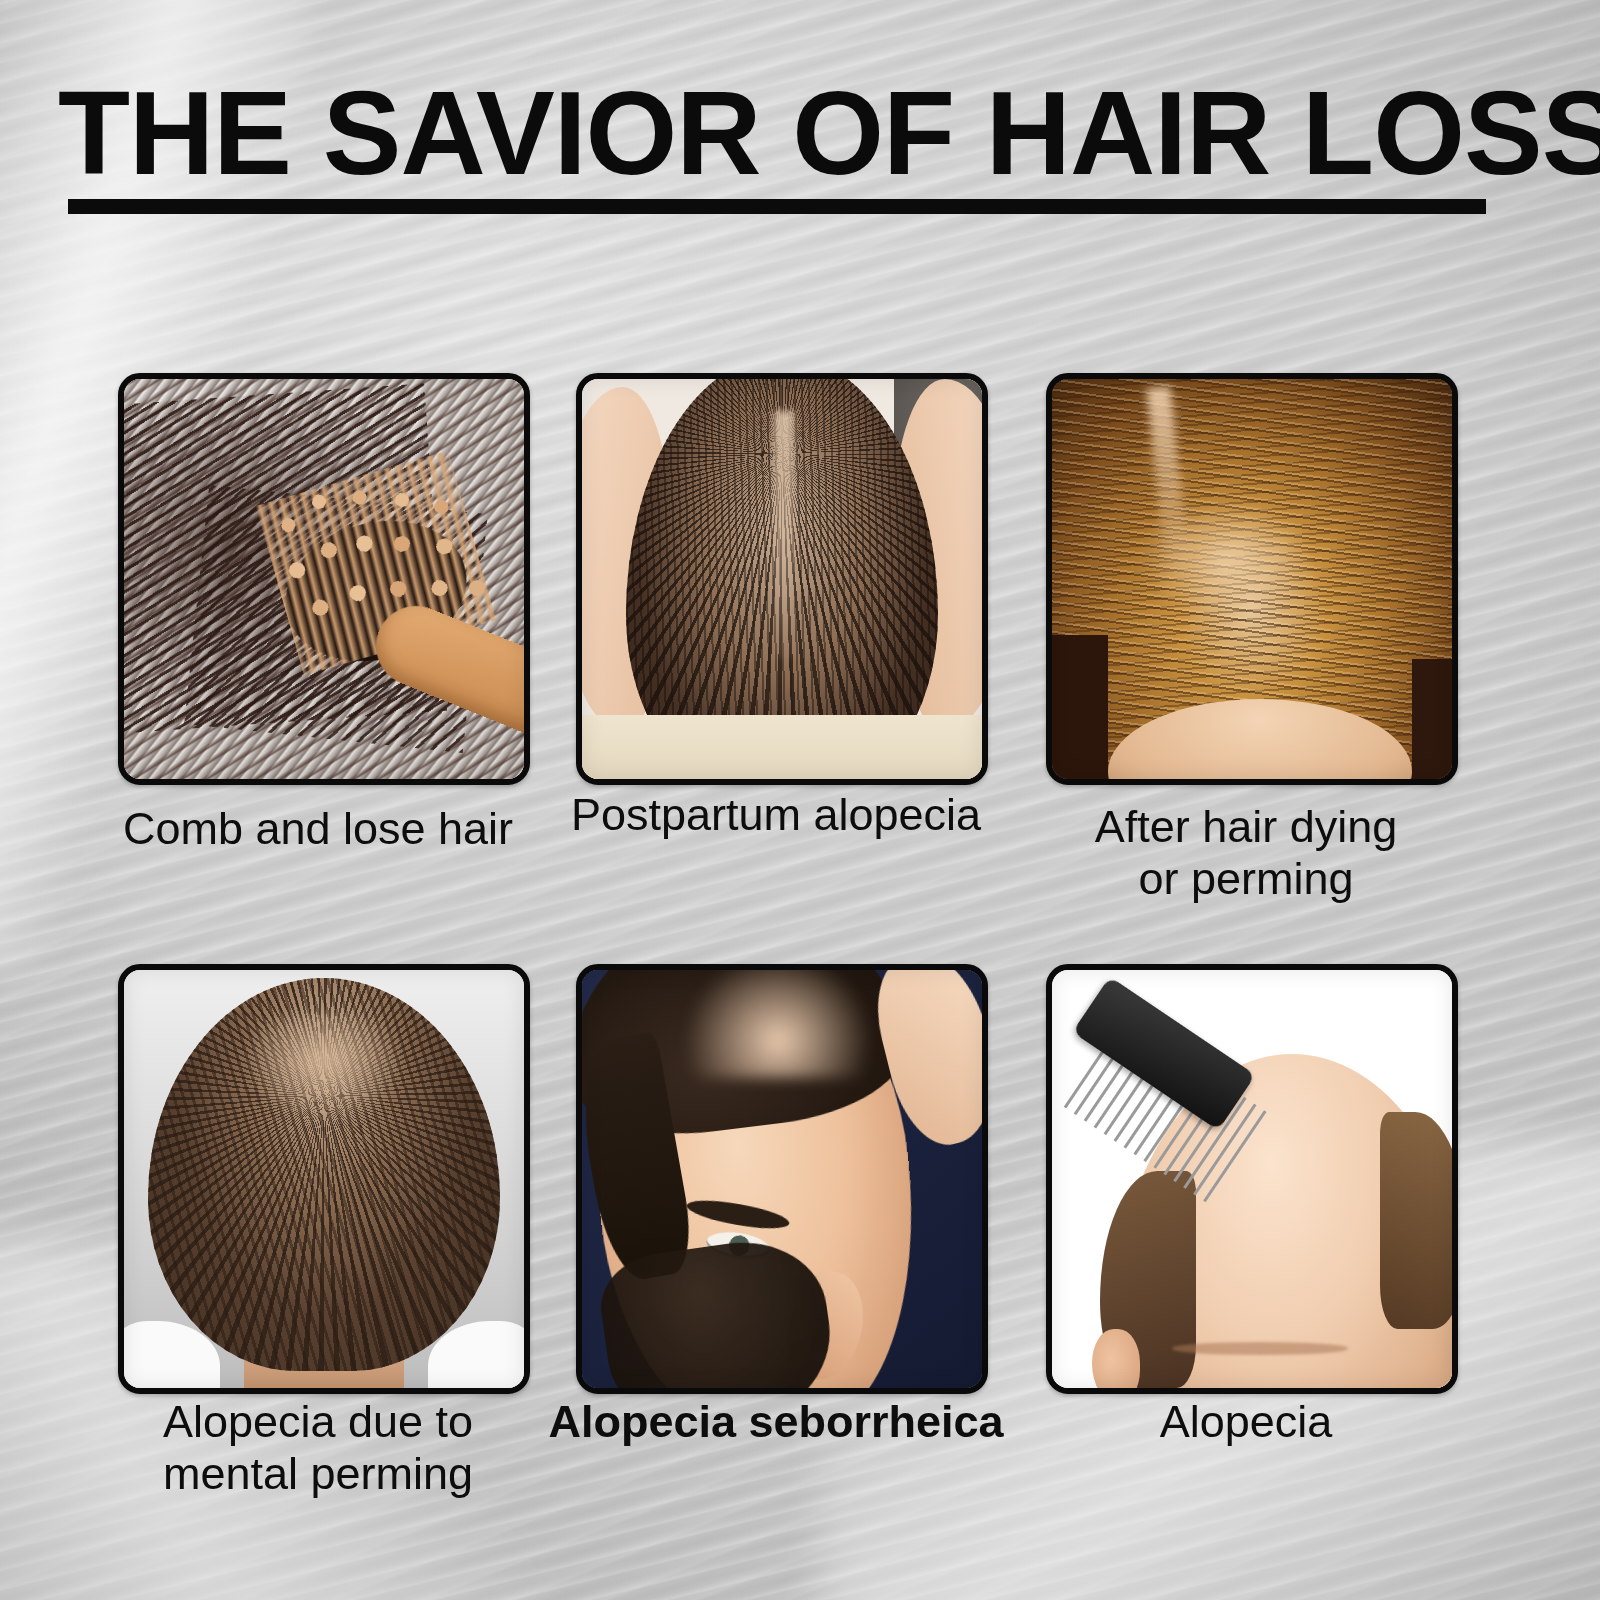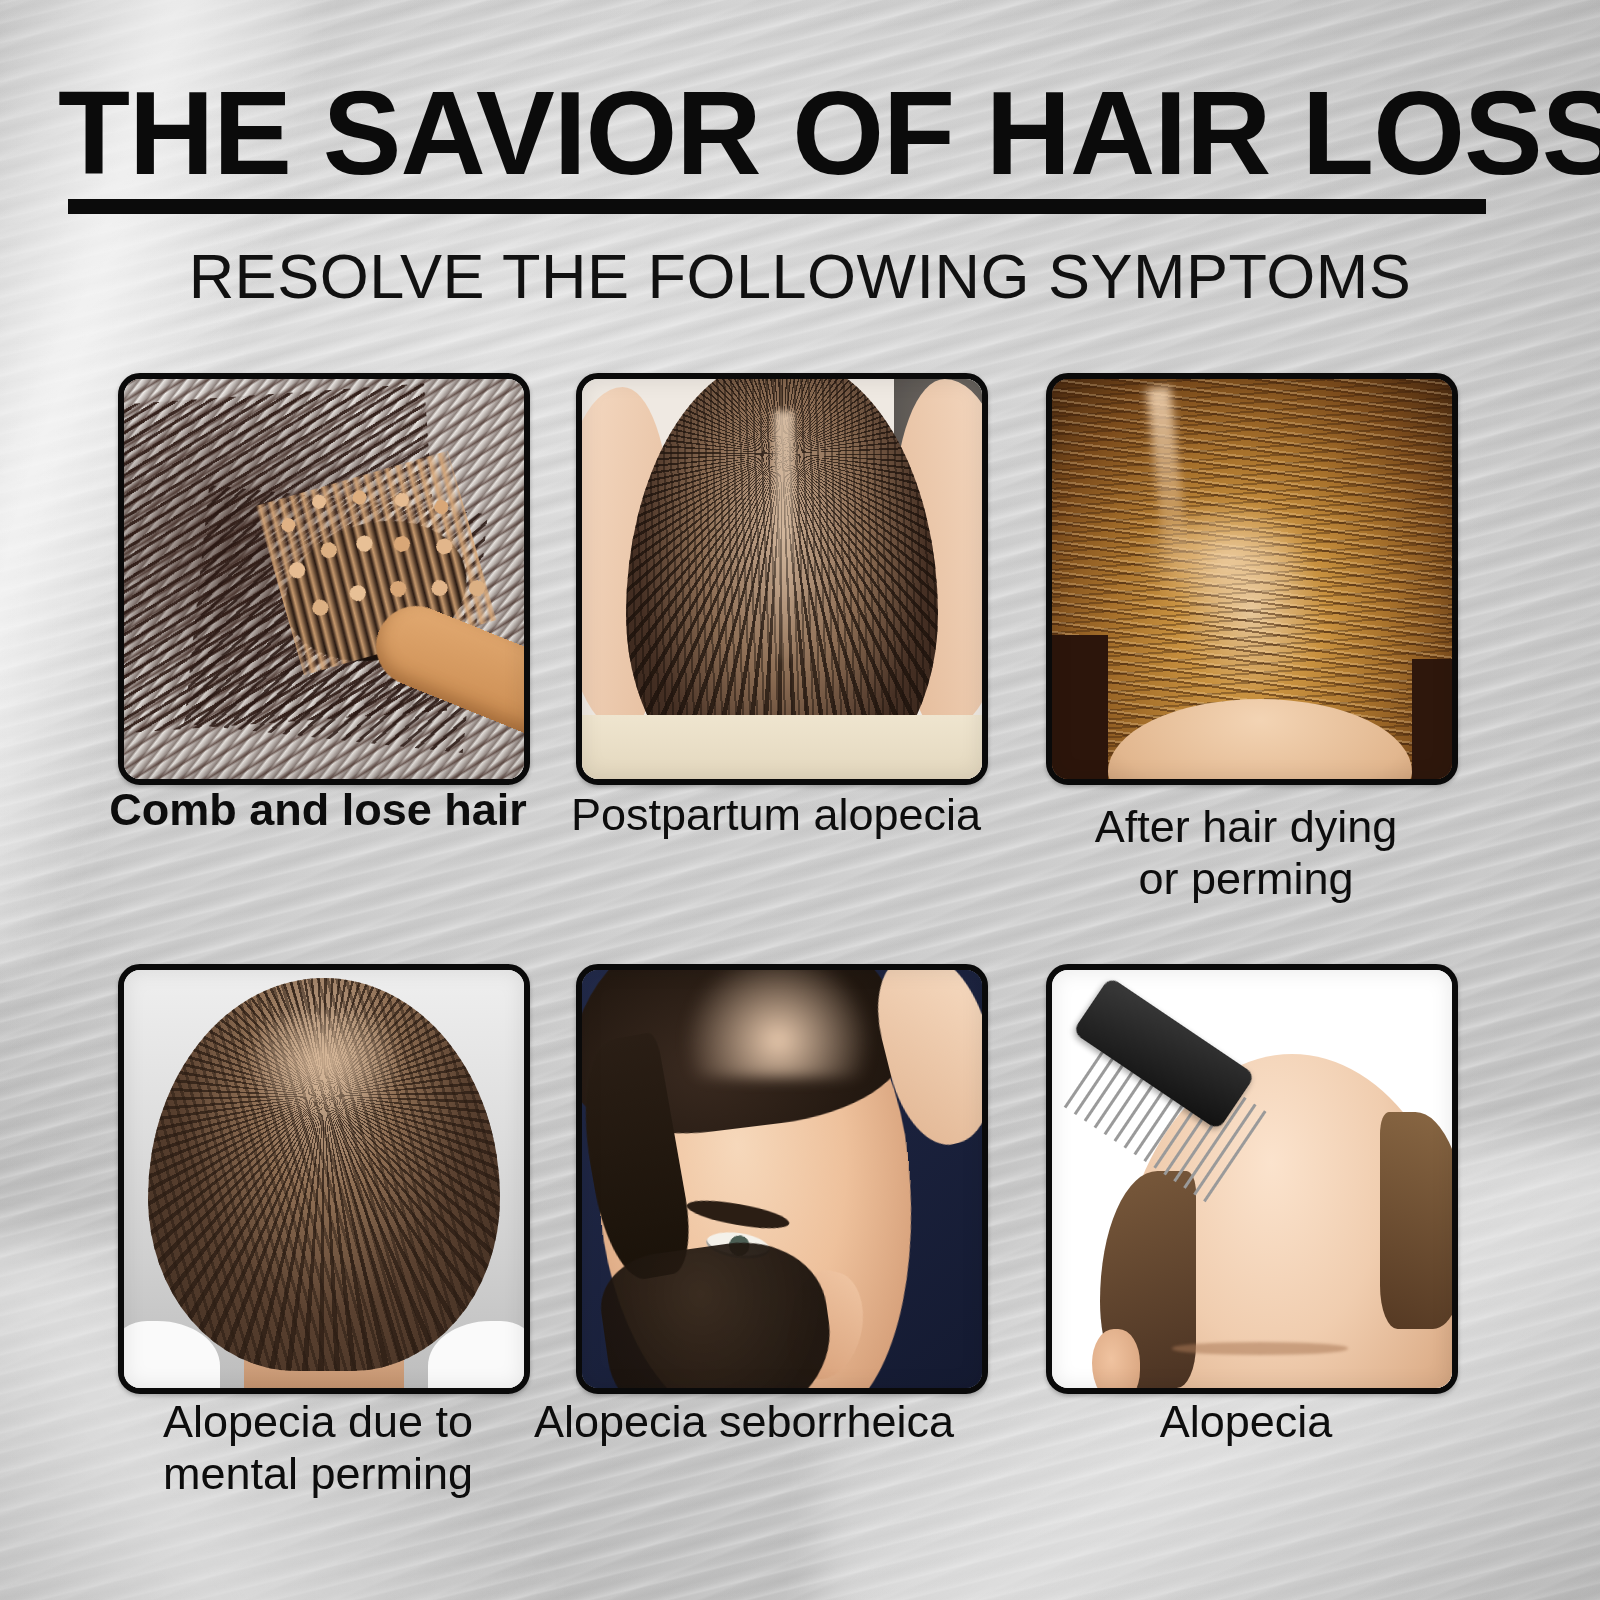"RESOLVE THE FOLLOWING SYMPTOMS" div.subtitle { html: <div>RESOLVE THE FOLLOWING SYMPTOMS</div> -> none }
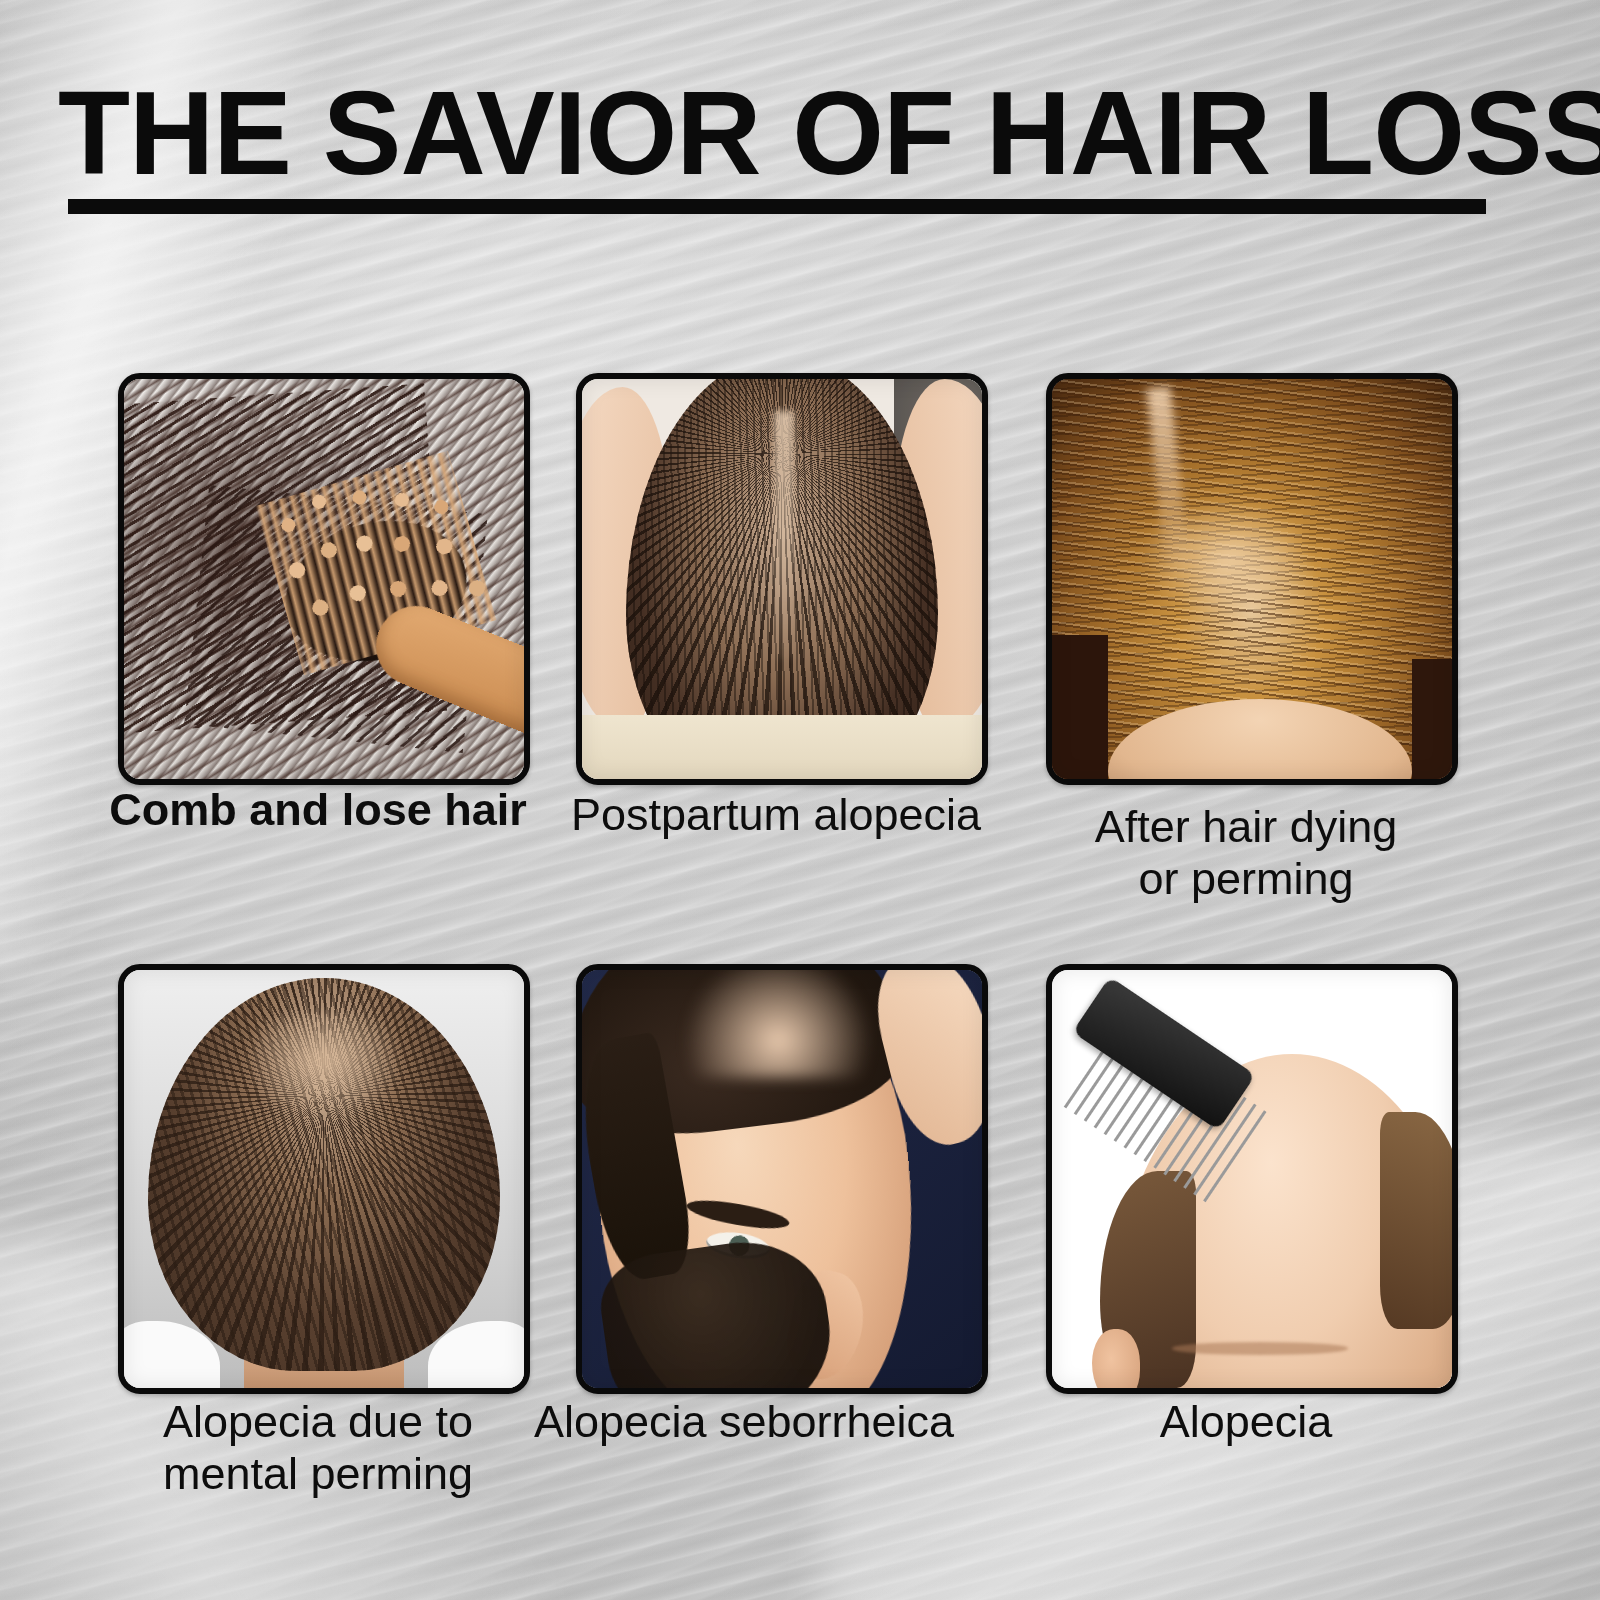"Comb and lose hair" div.caption { font-weight: bold -> none; top: 784px -> 803px }
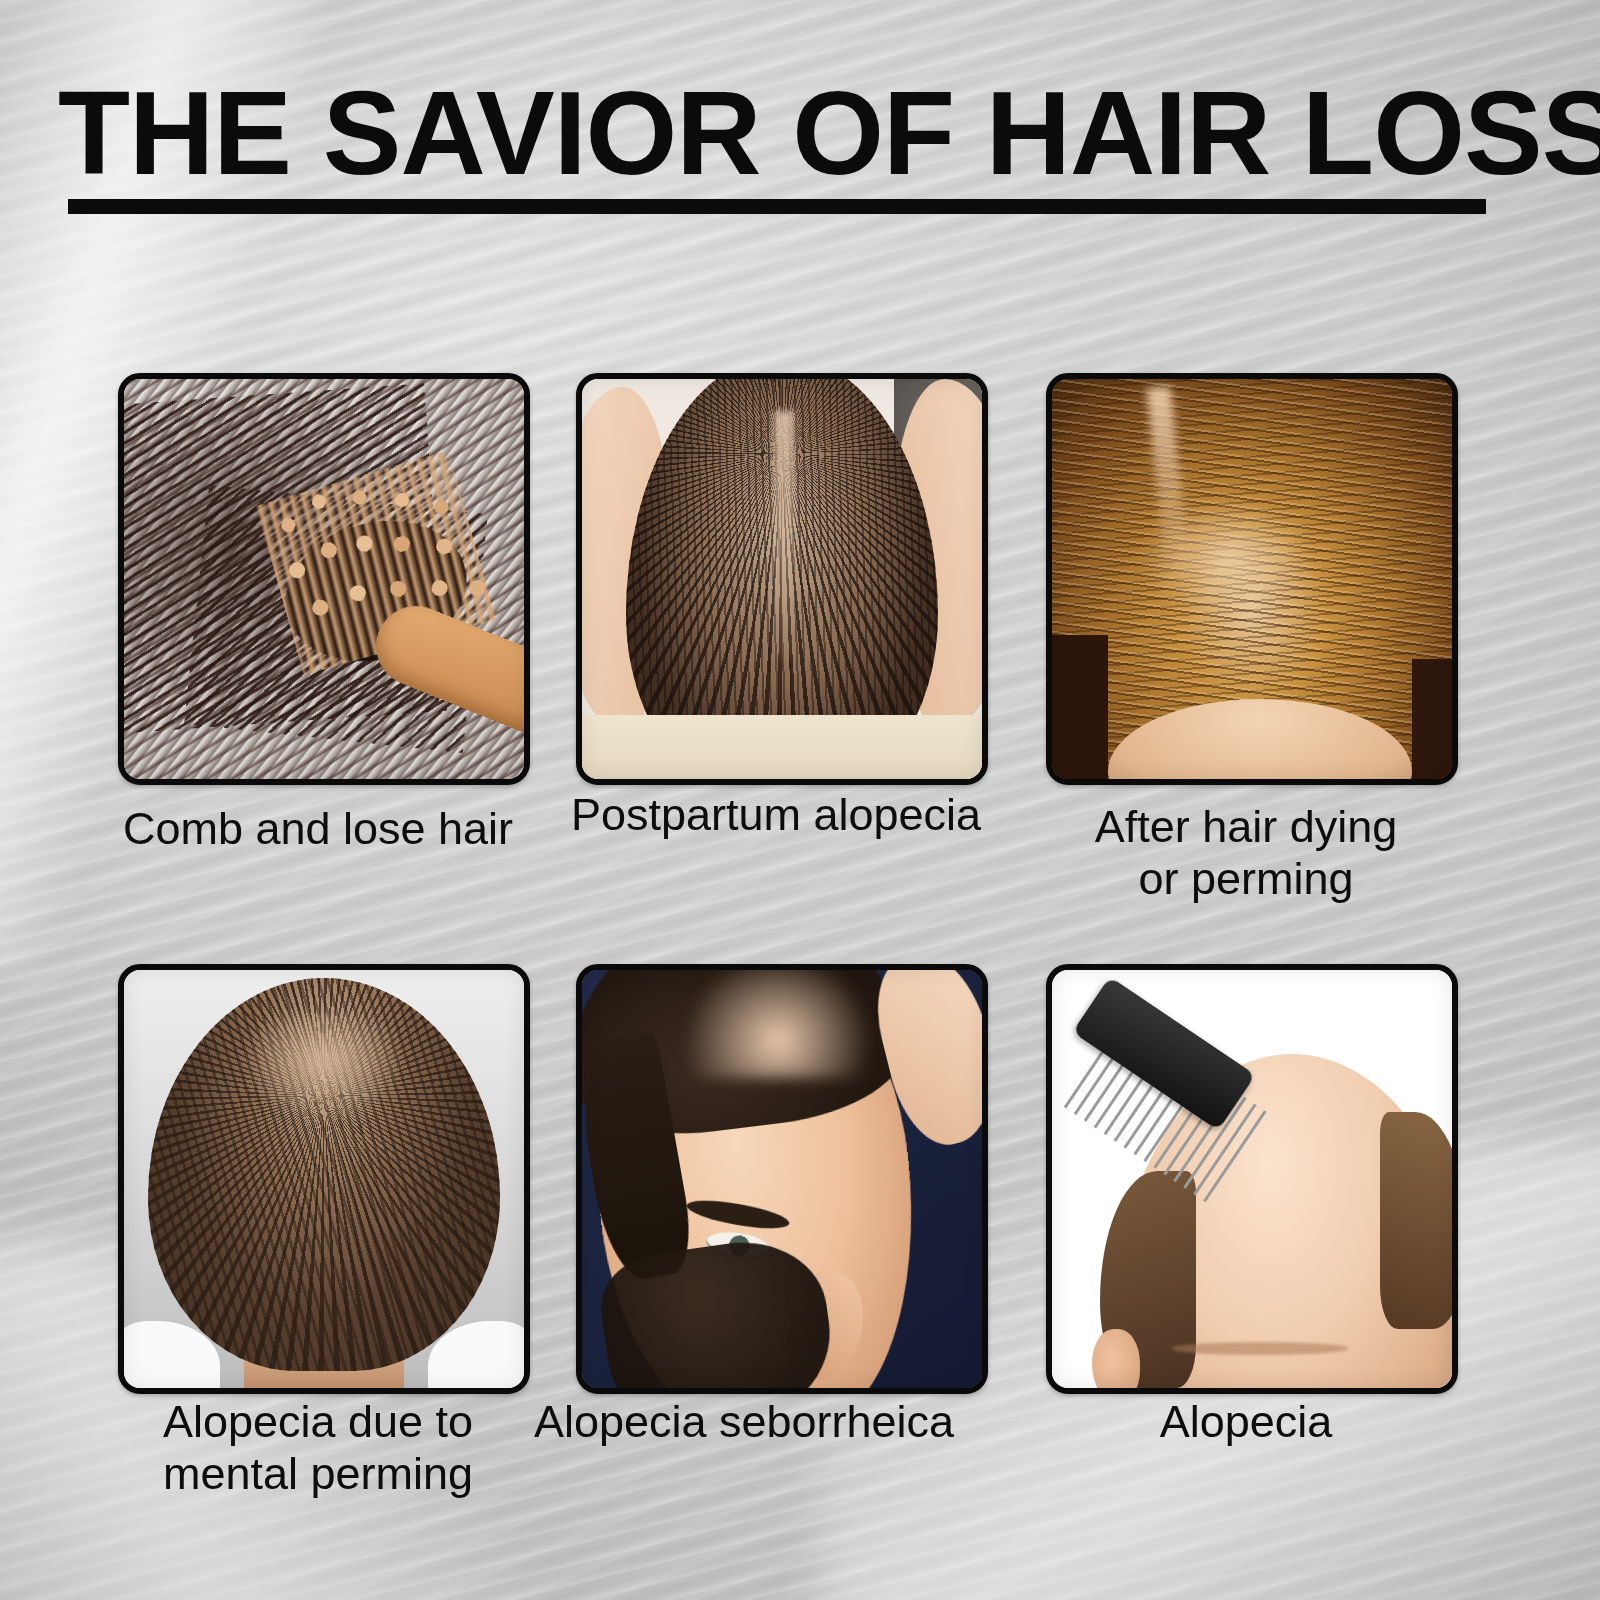"Alopecia seborrheica" div.caption { font-weight: none -> bold; left: 514px -> 546px }
